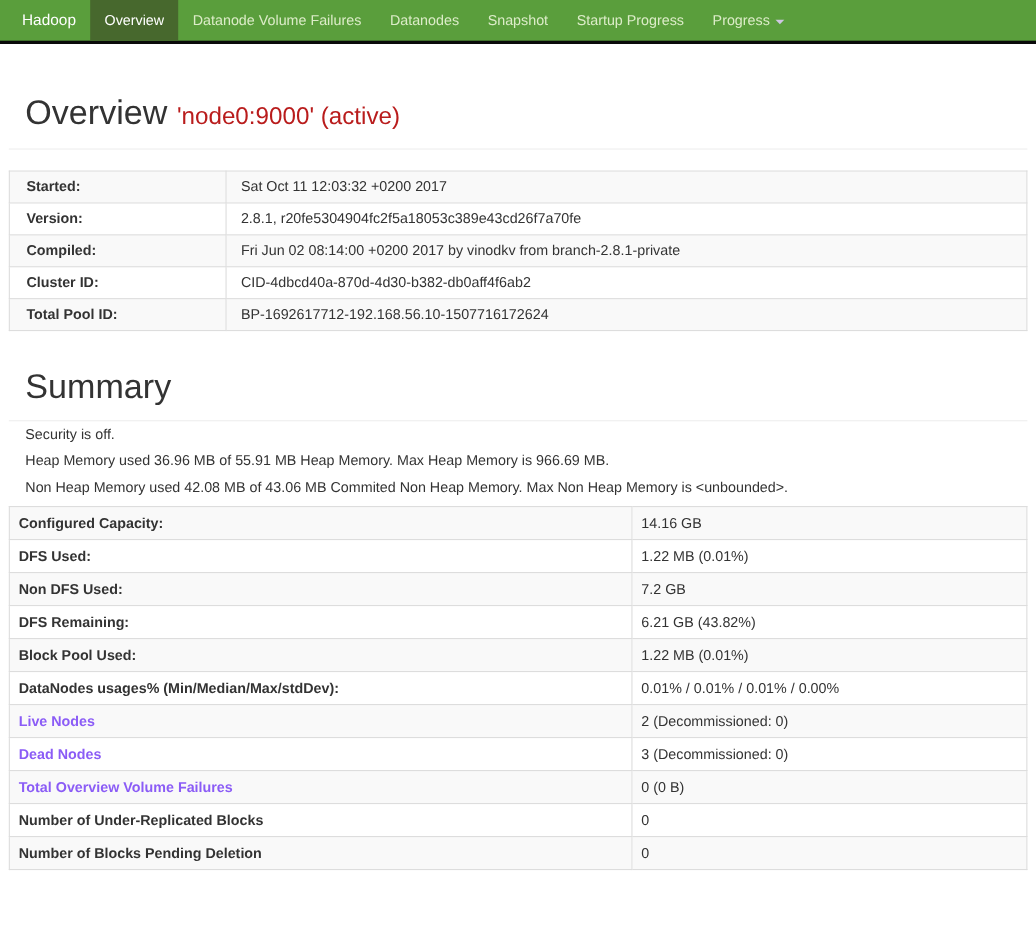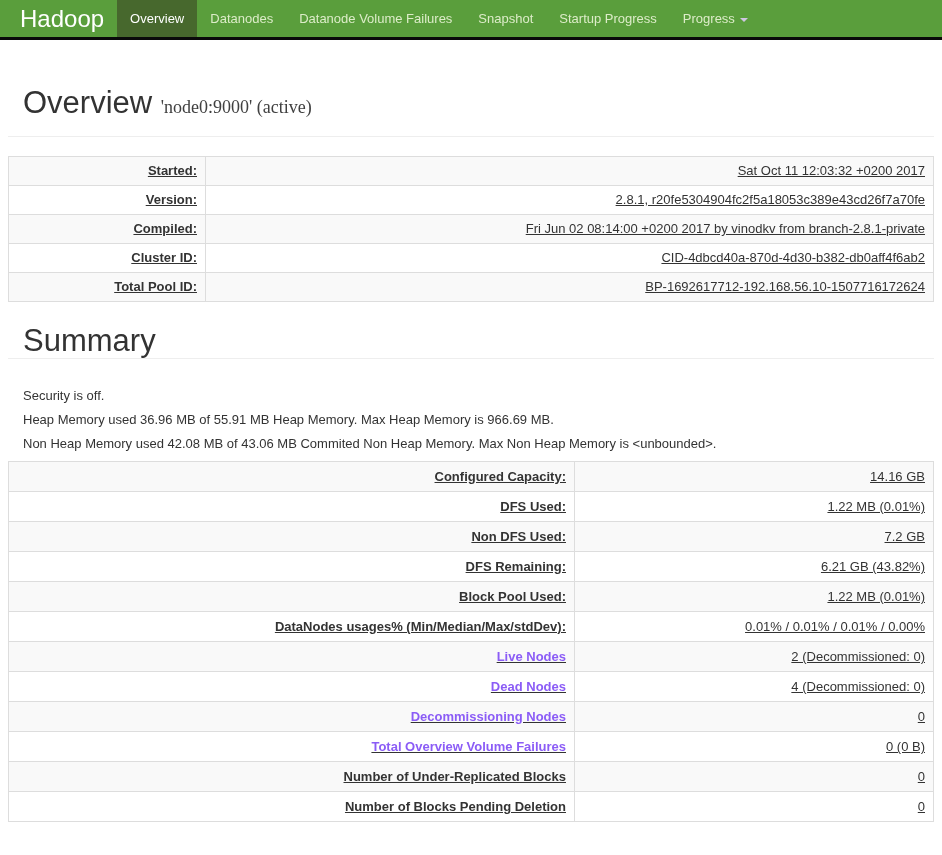"Hadoop" .navbar .brand { font-size: 24px -> 14px }
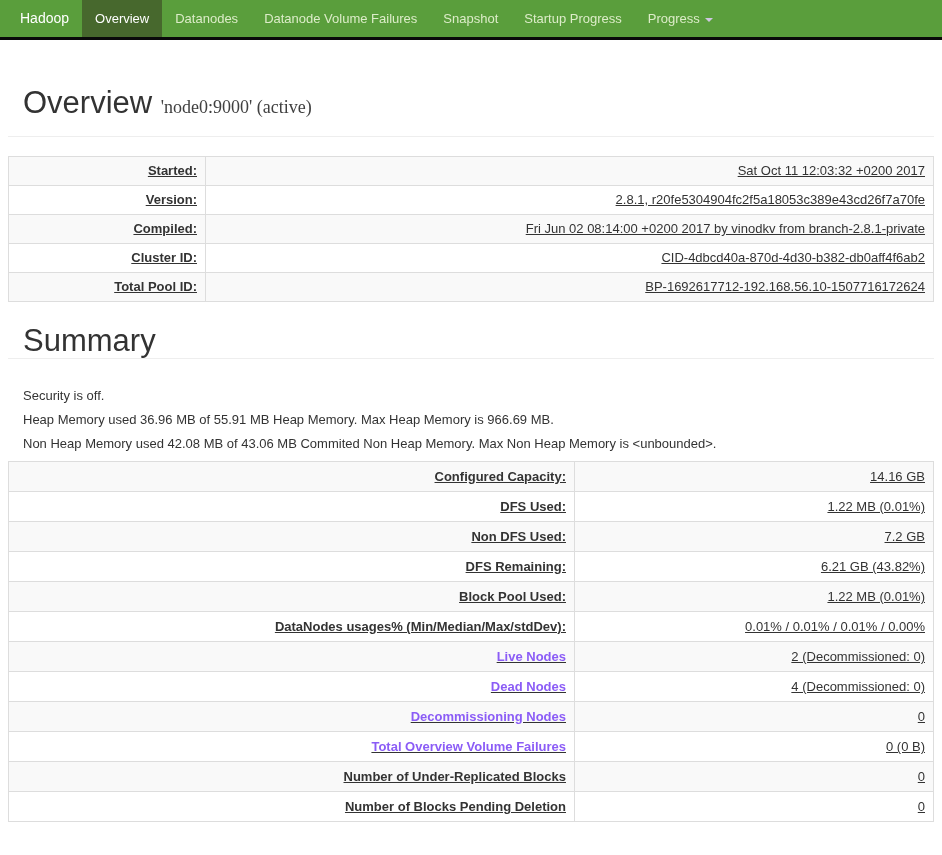"Datanodes" div.nav-item { order: before "Datanode Volume Failures" -> after "Datanode Volume Failures" }
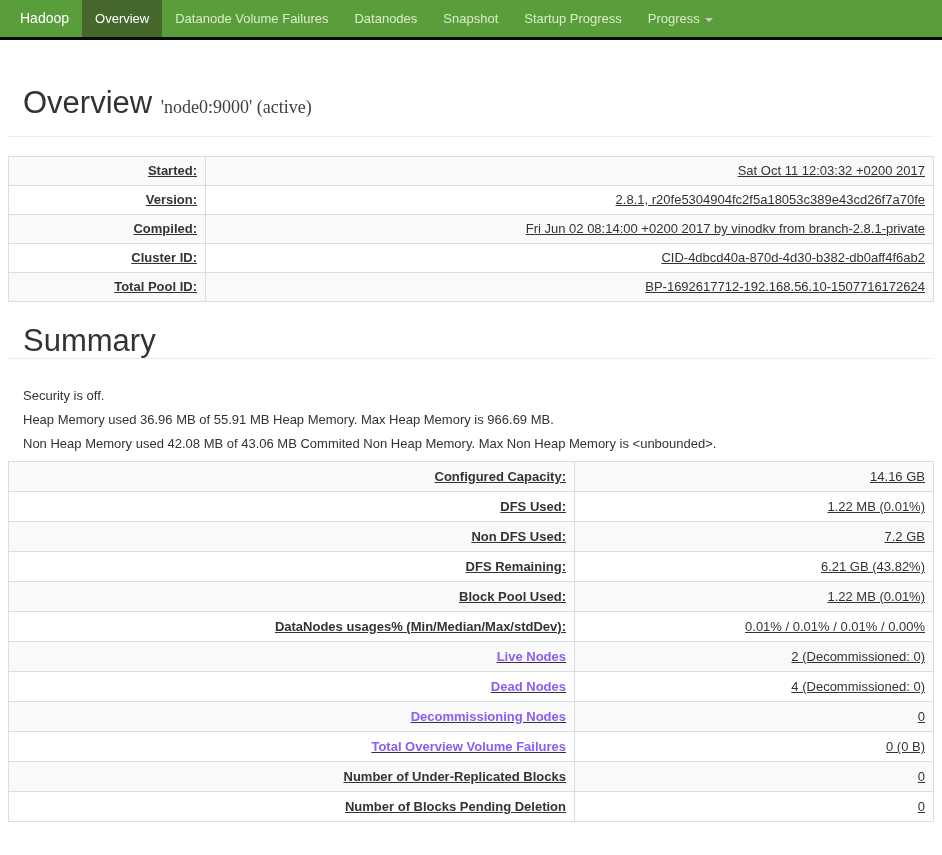"'node0:9000' (active)" h1 .subtitle { color: #404040 -> #b91c1c; font-family: Liberation Serif, serif -> none; font-size: 18px -> 22px }
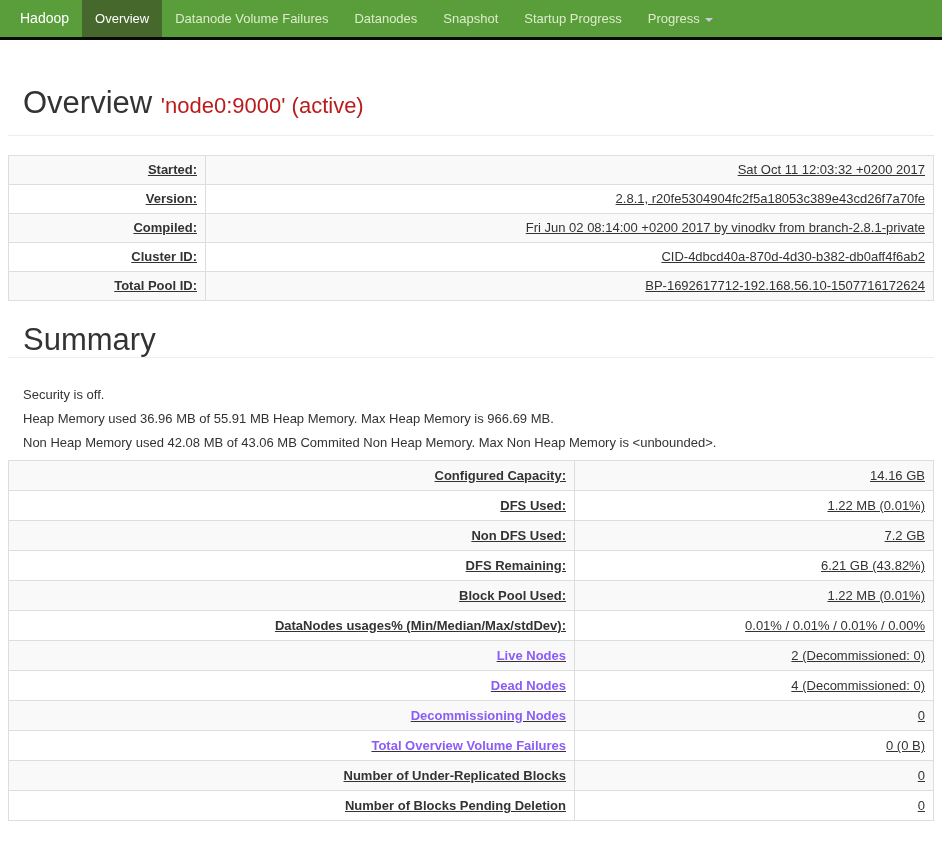"Started:" table.table th, table.table td { text-align: right -> left; text-decoration: underline -> none }
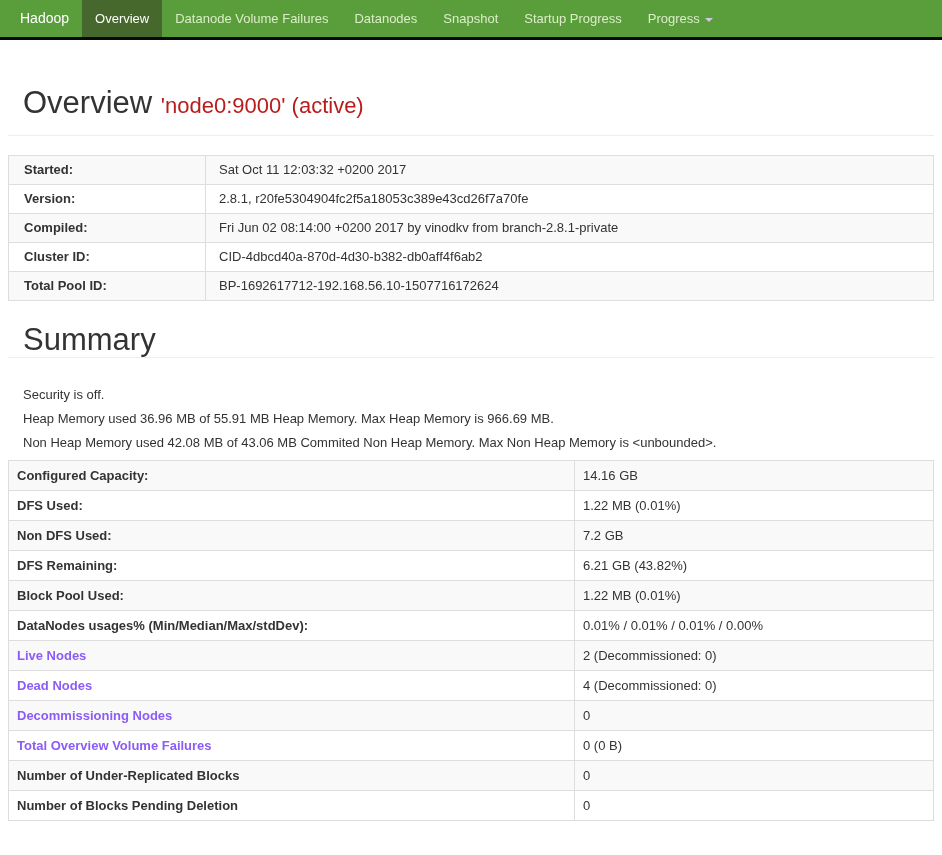"Summary" .page-header.second { margin-top: 22px -> 34px; padding-bottom: 0 -> 13px }
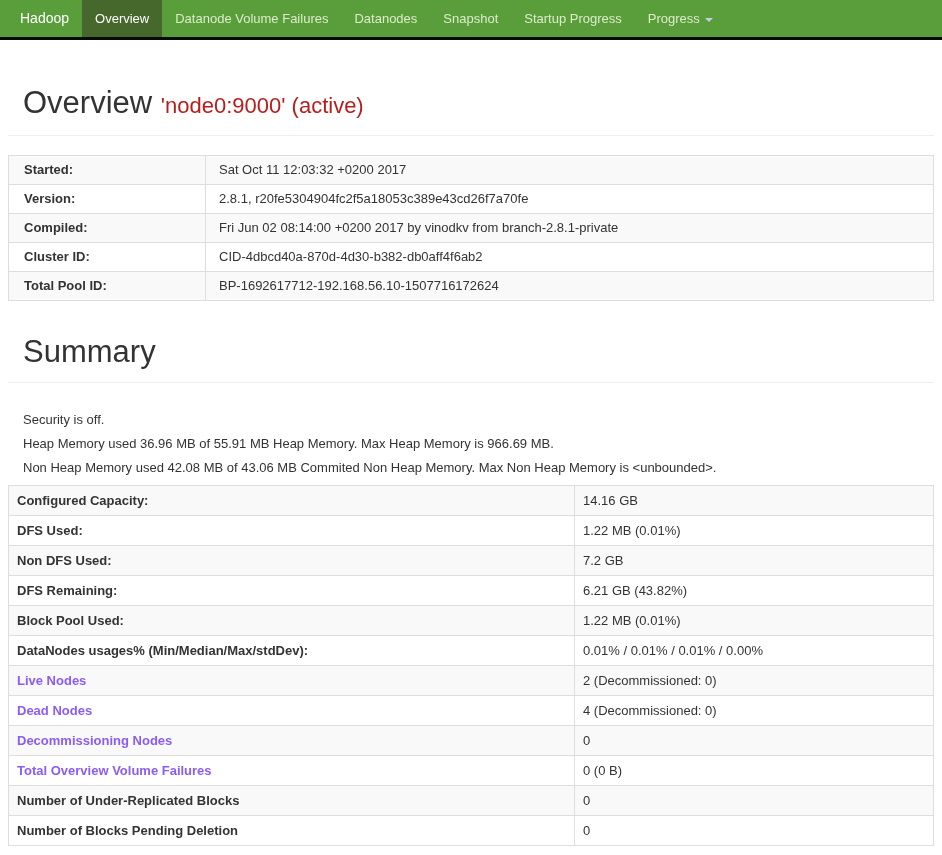"Security is off." .paras { margin-top: 30px -> 5px }
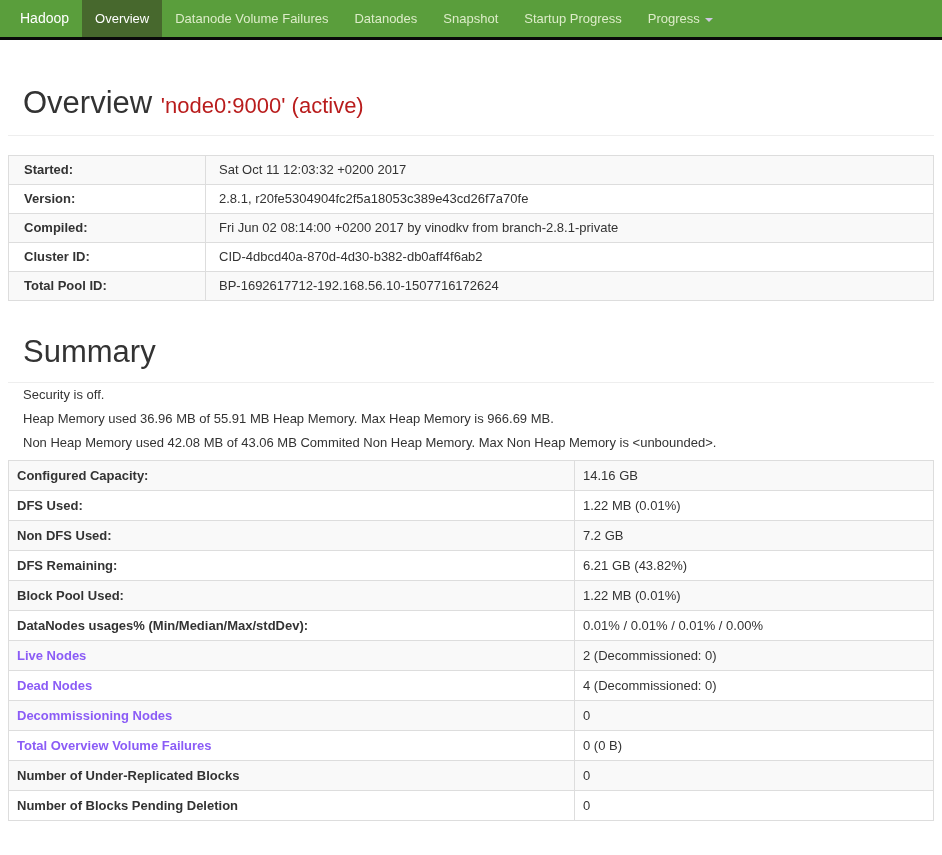"4 (Decommissioned: 0)" td { text: 4 -> 3 }
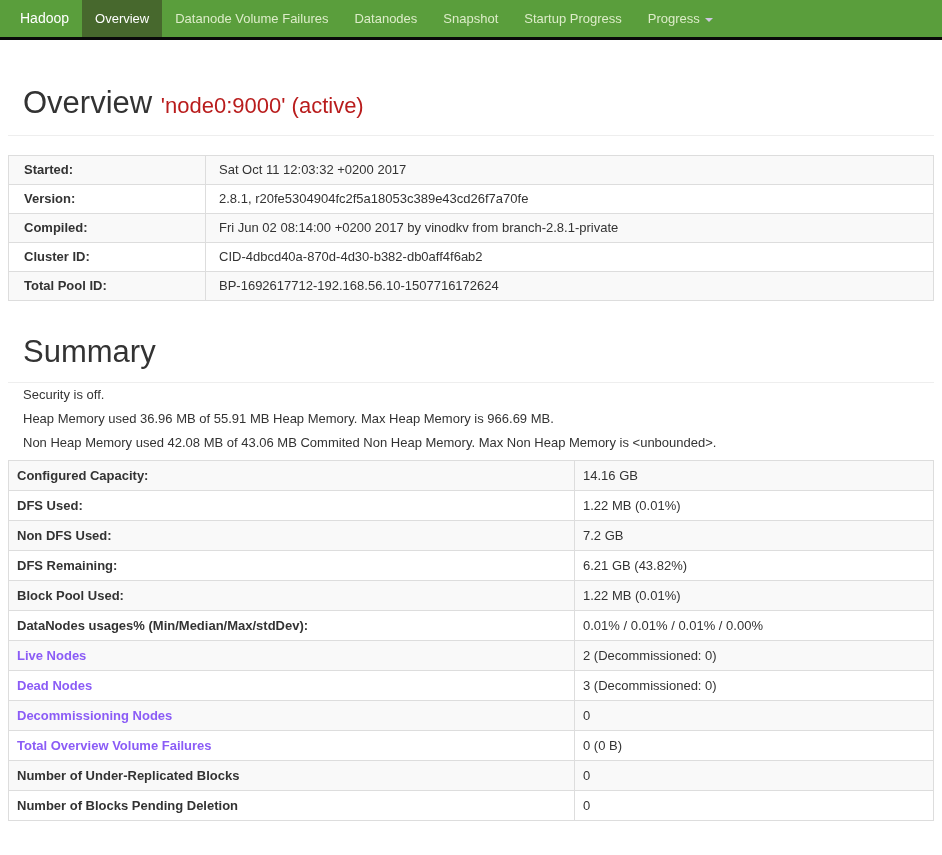"Decommissioning Nodes" tr { html: <tr> <th><a>Decommissioning Nodes</a></th> <td>0</td> </tr> -> none }
